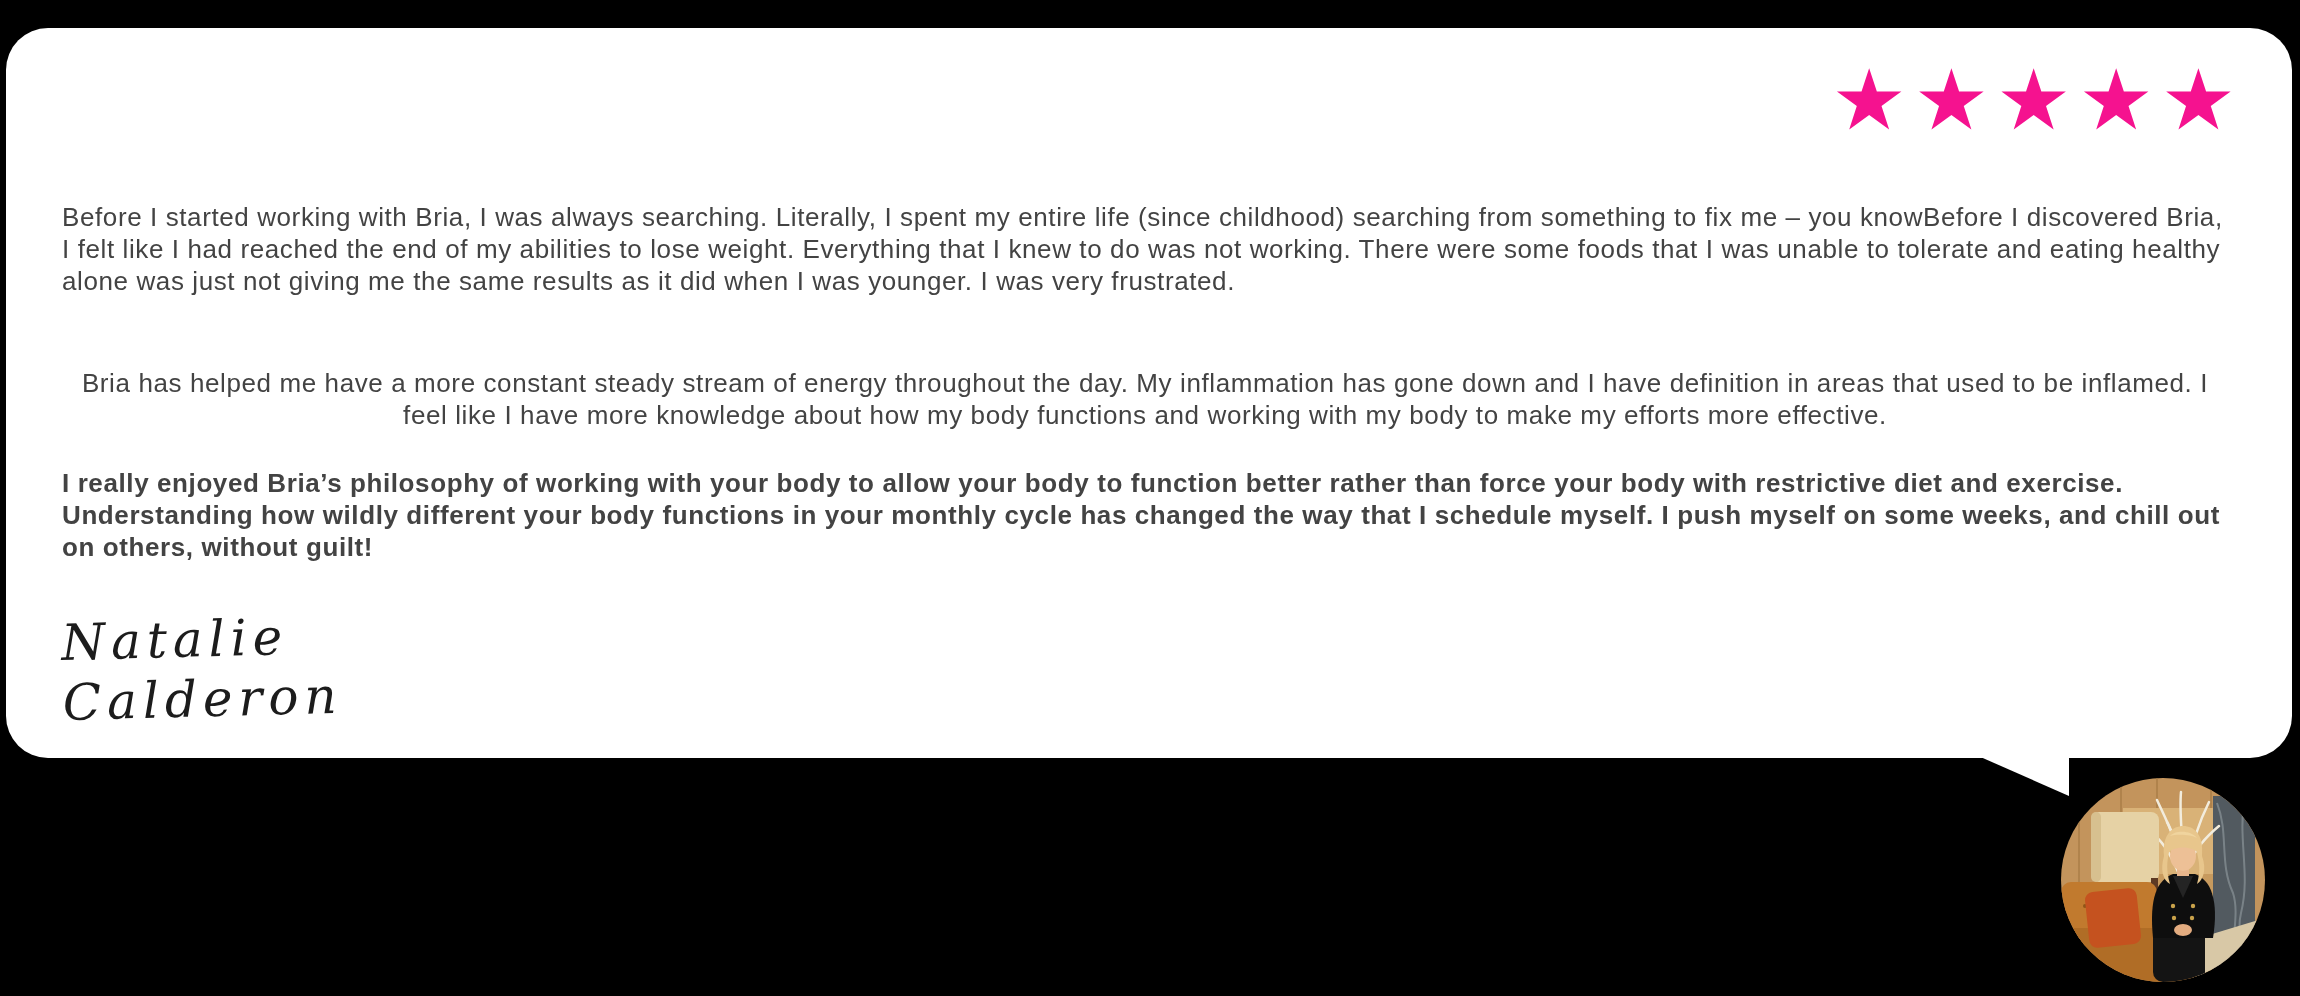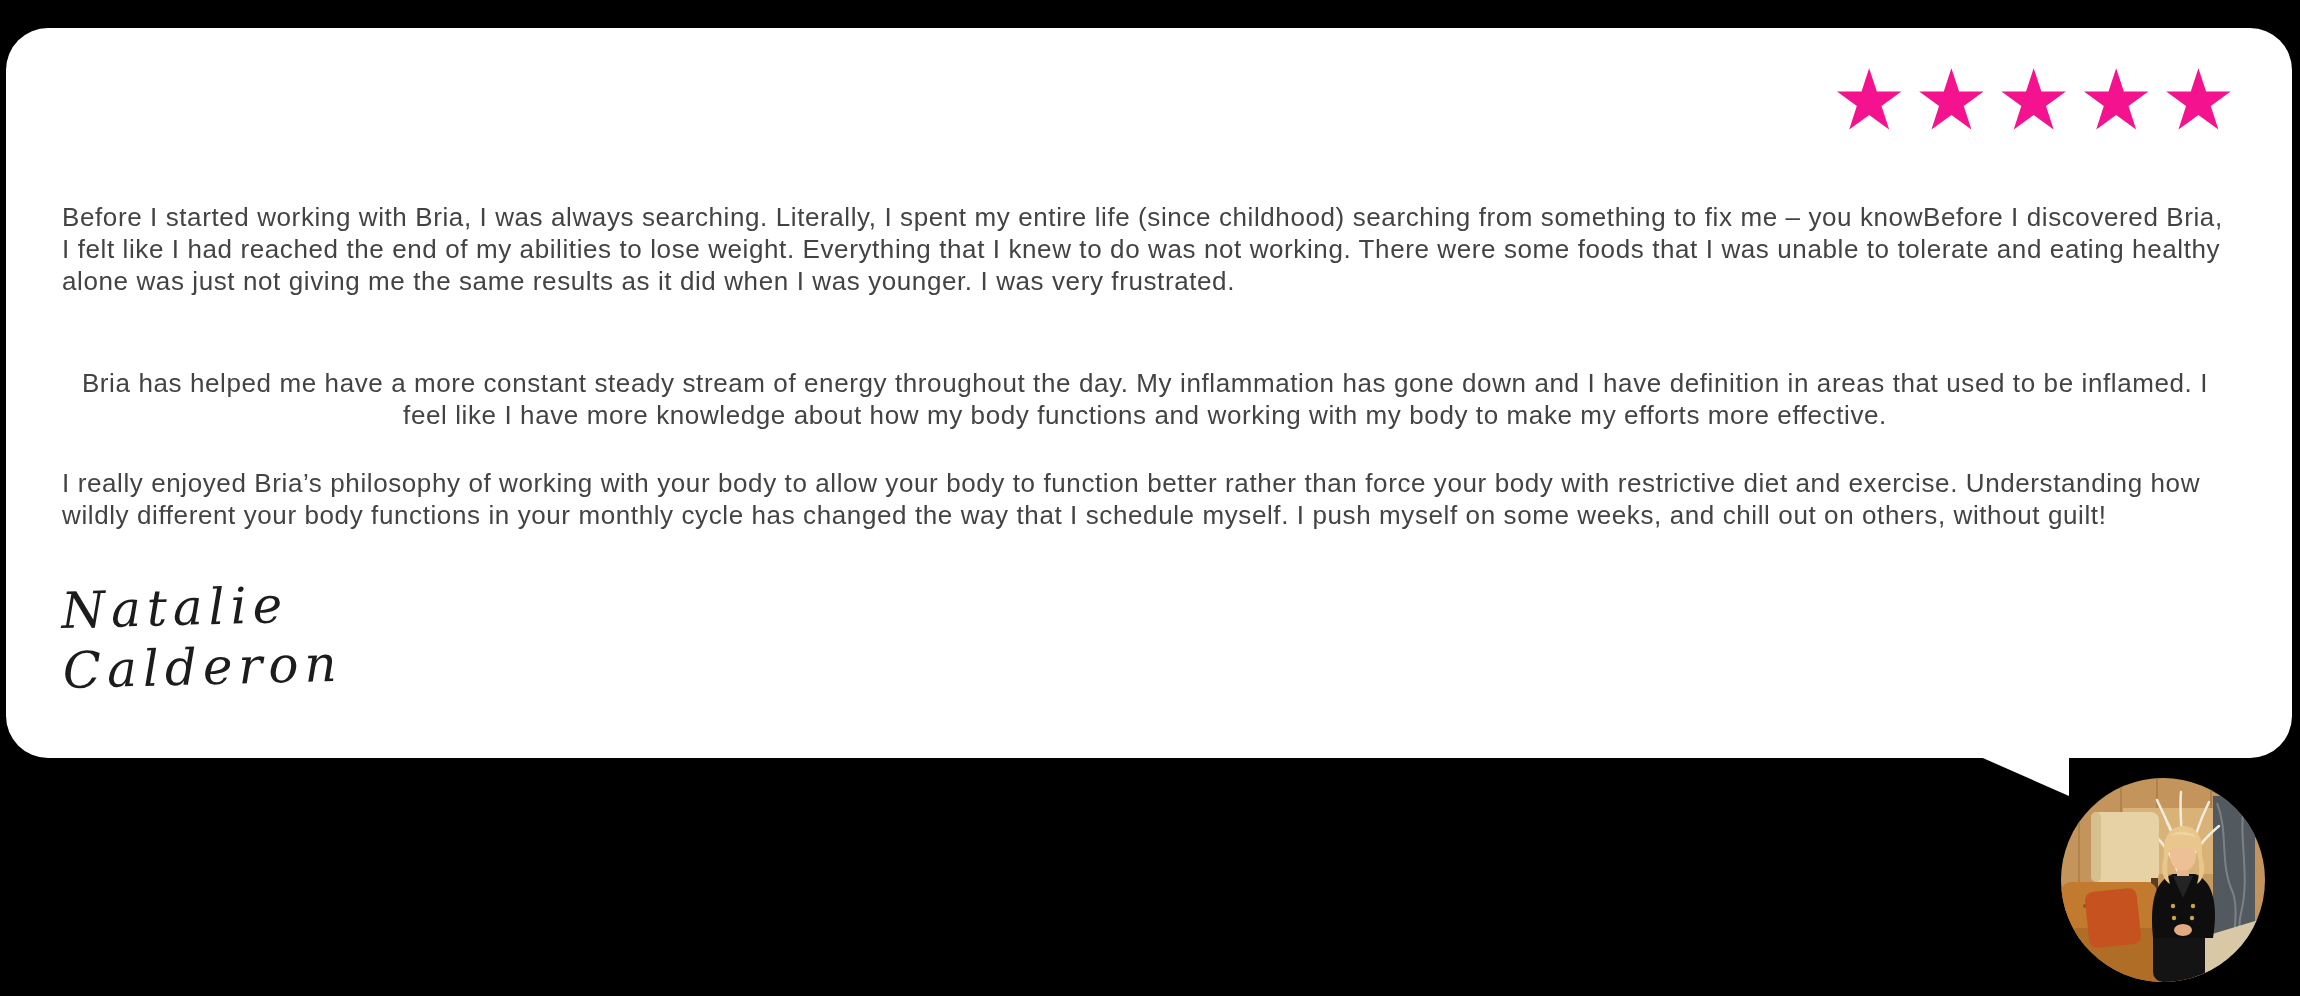"I really enjoyed Bria’s philosophy" .p3 { font-weight: none -> bold }
